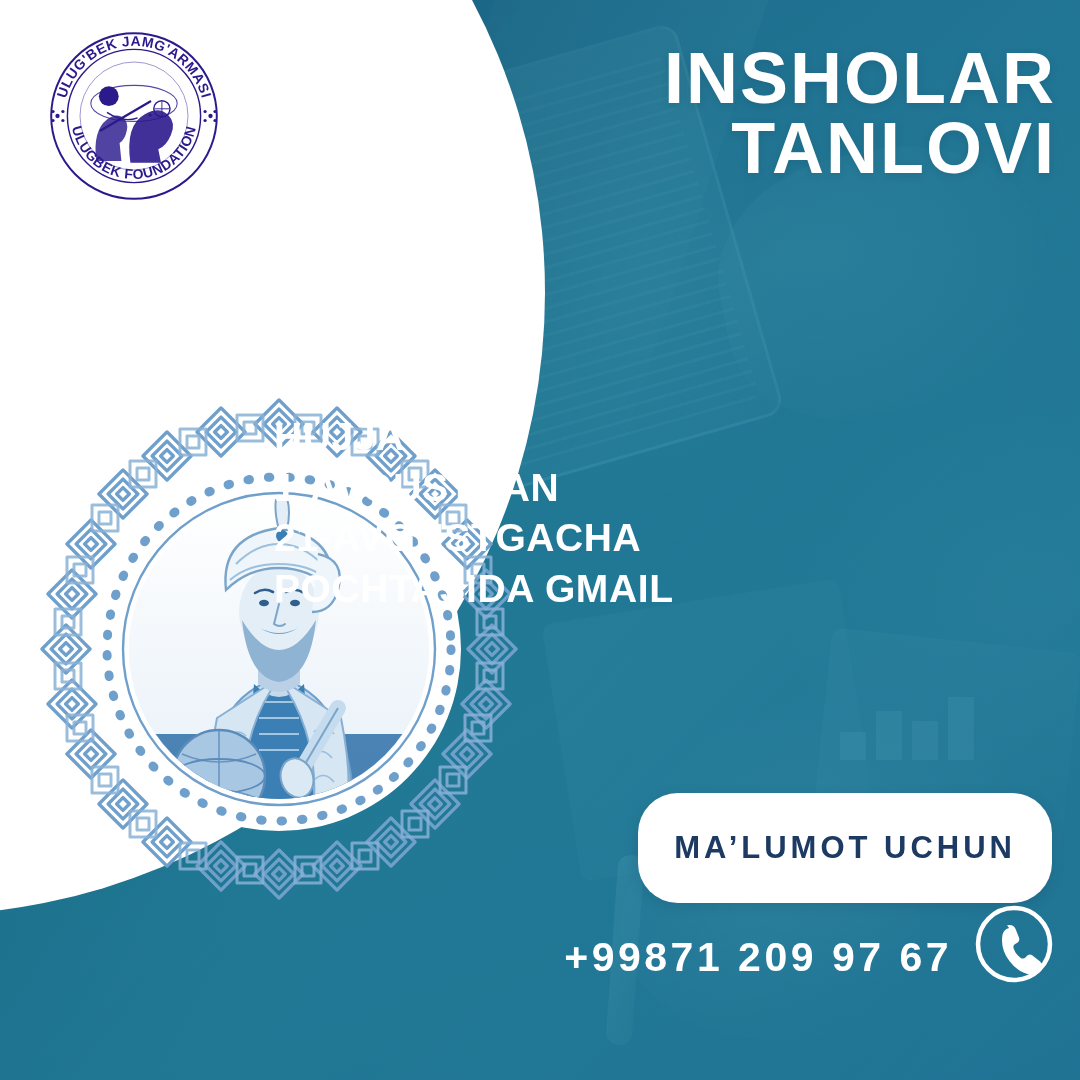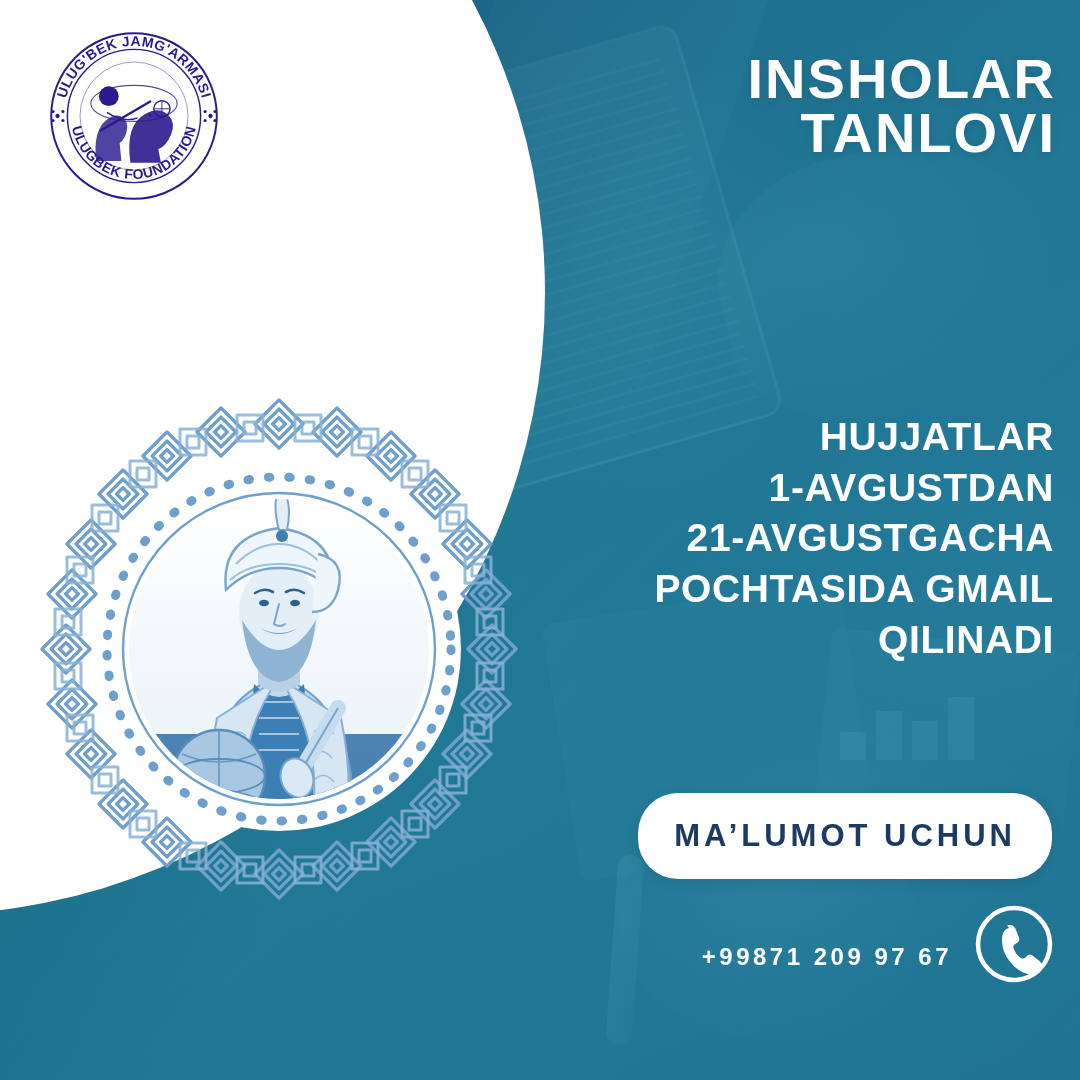"INSHOLAR" .title { font-size: 56px -> 72px; top: 52px -> 44px }
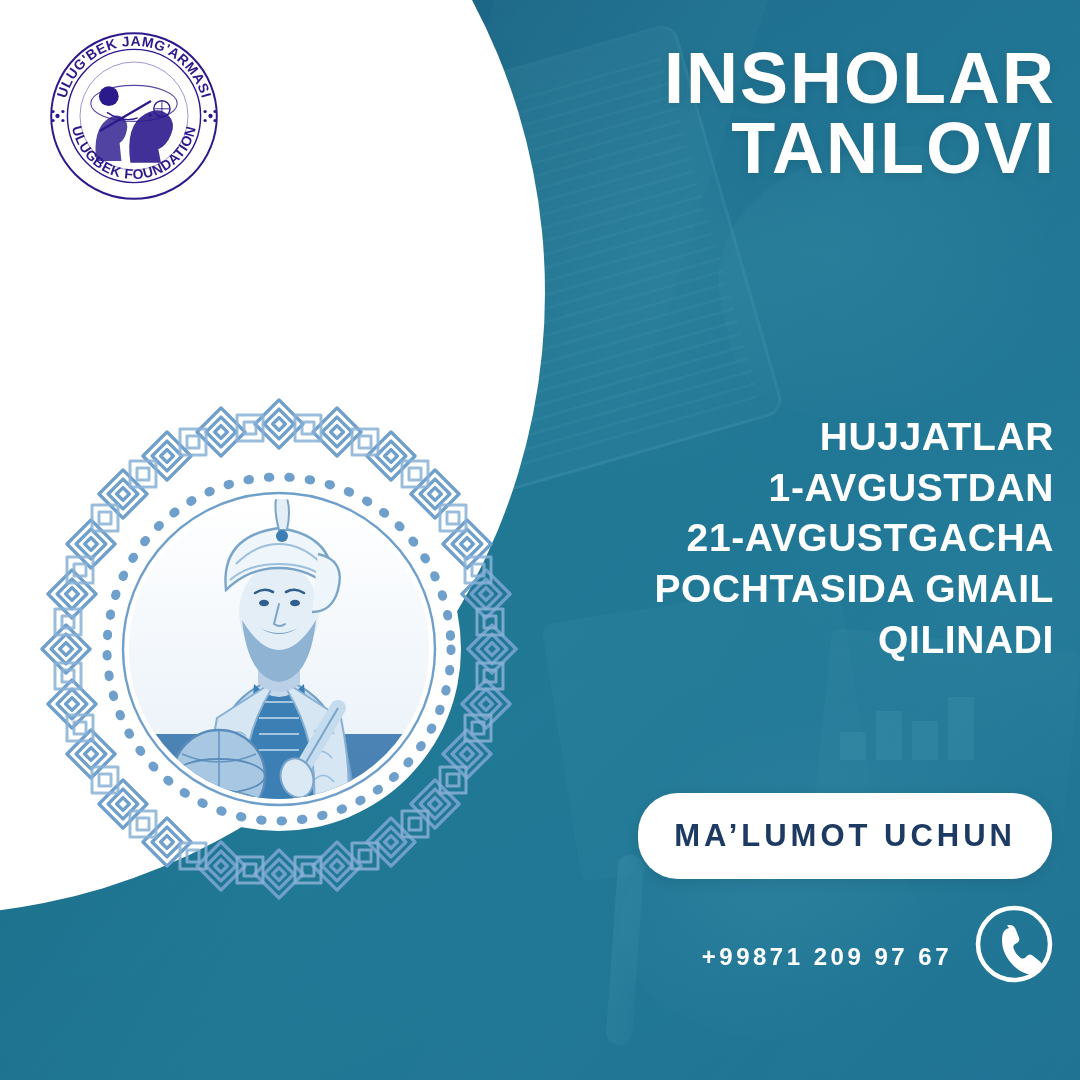"HUJJATLAR" .info { text-align: right -> none }
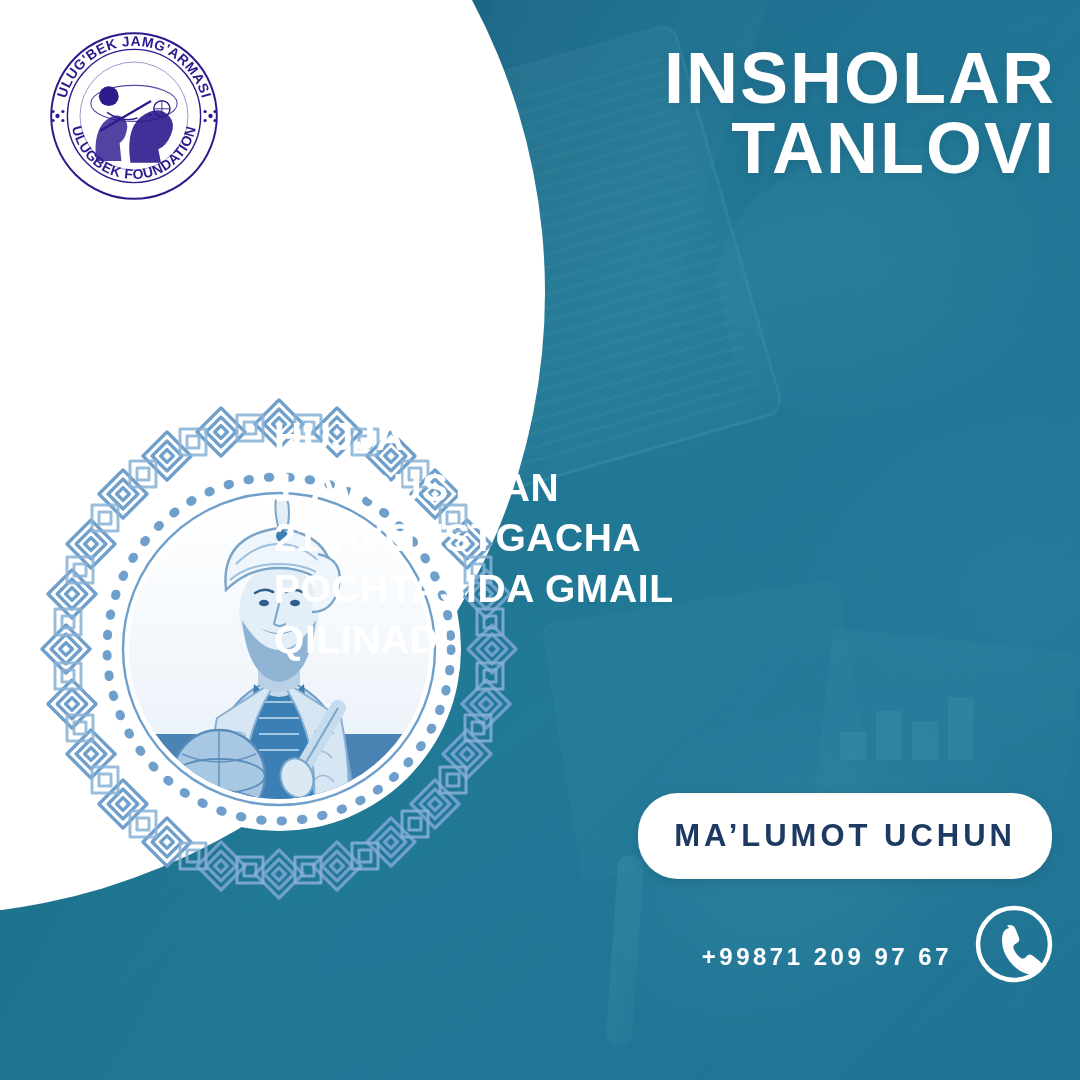"QILINADI" span.ln { html: <span>QILINADI</span> -> none }
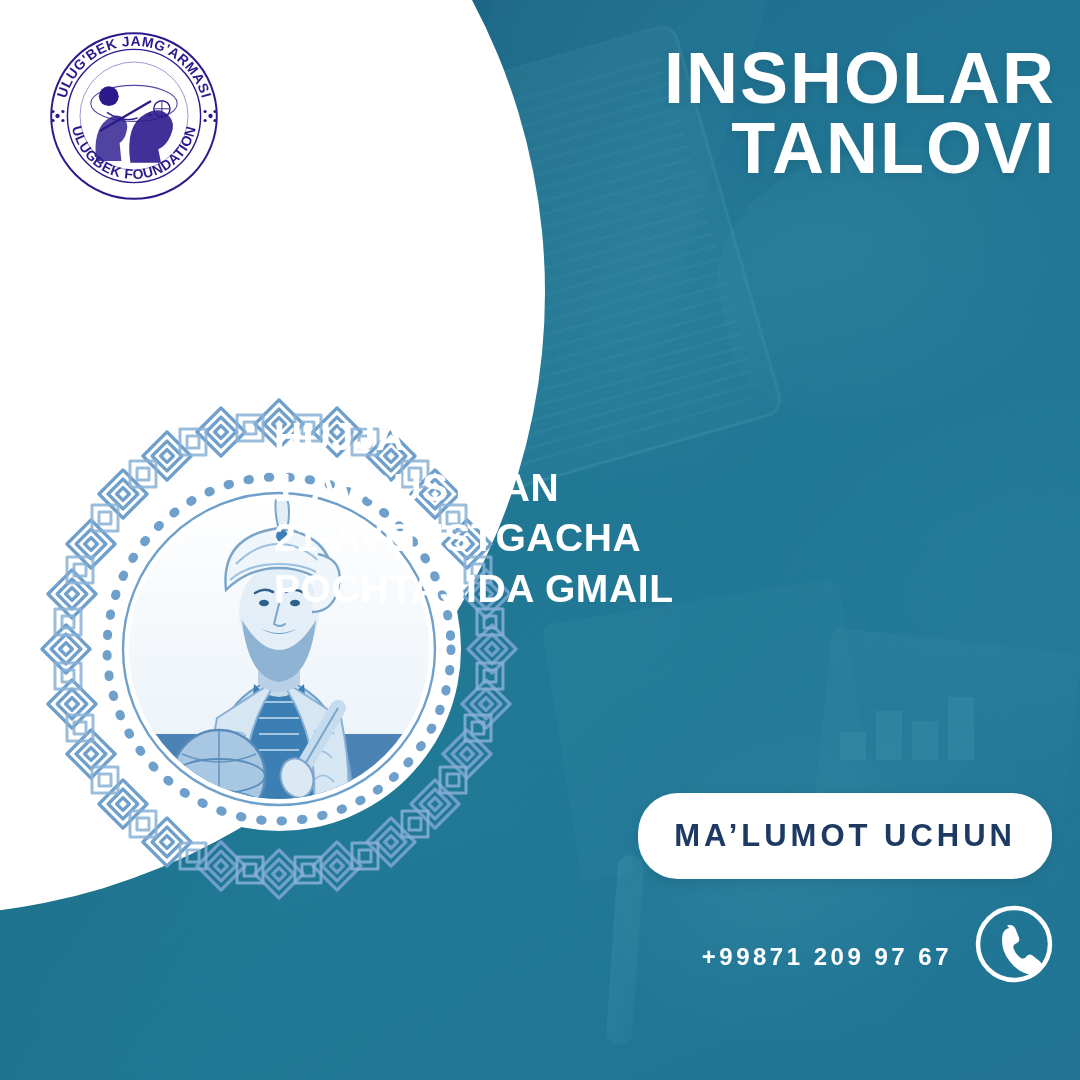"MA’LUMOT UCHUN" .cta-pill { padding: 4px 36px -> 16px 36px }
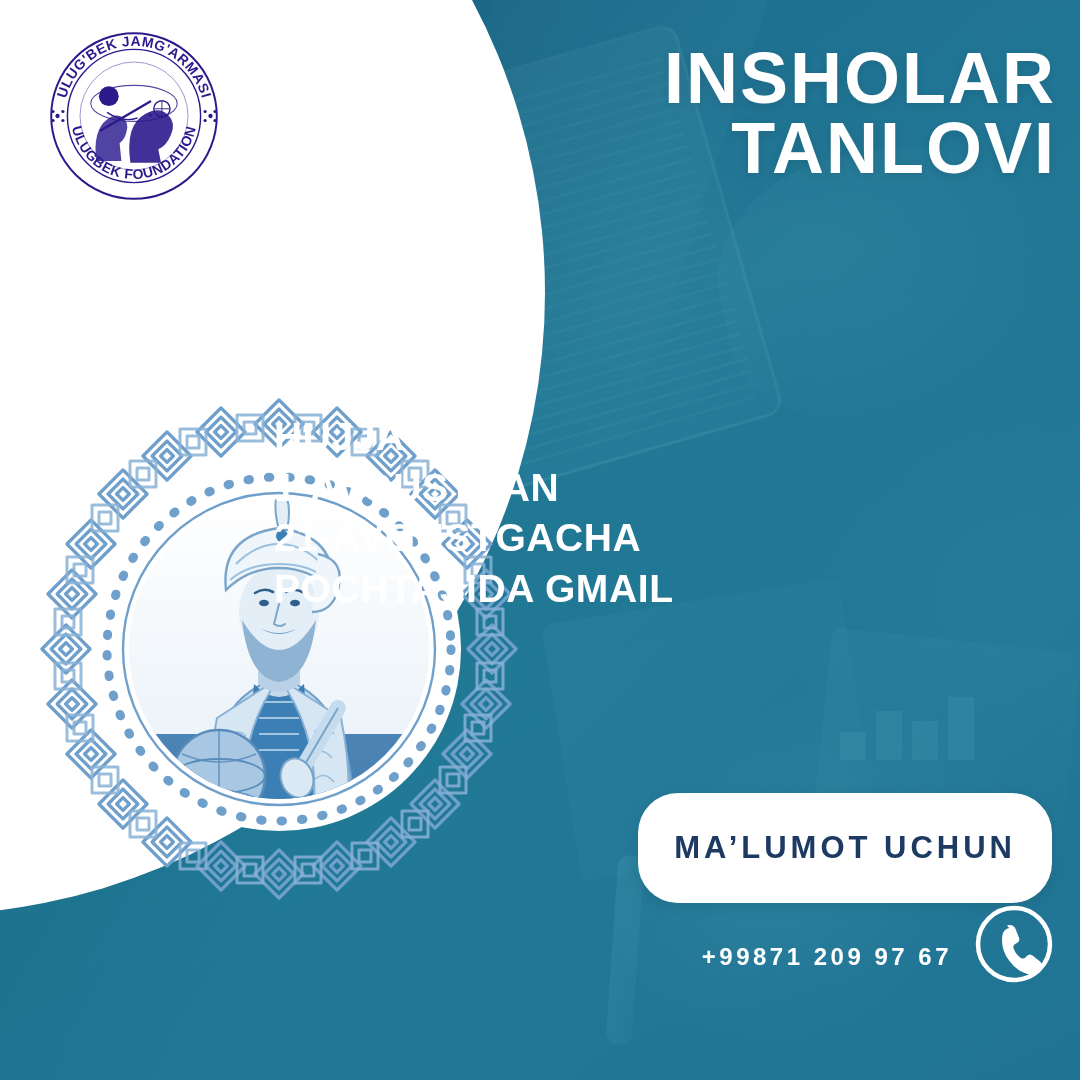"+99871 209 97 67" .phone-num { font-size: 24px -> 41px }
